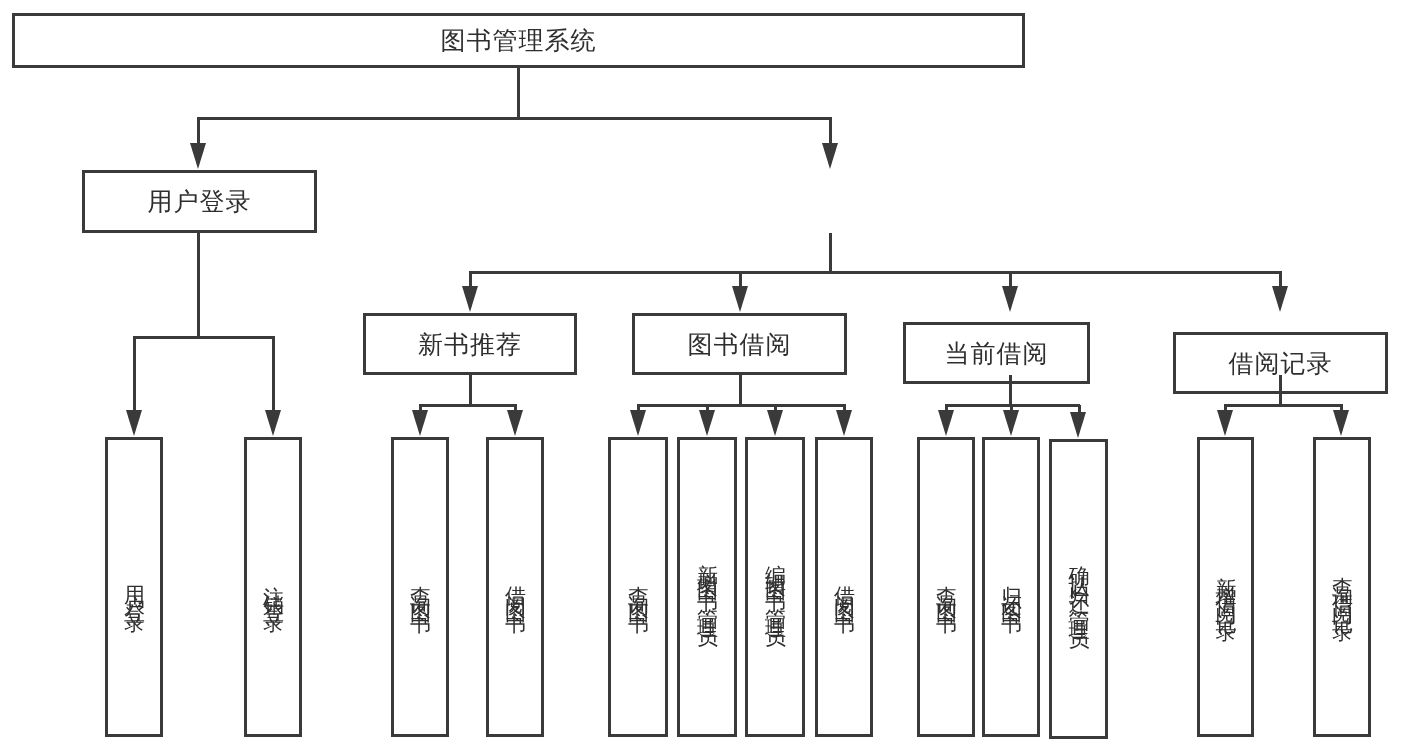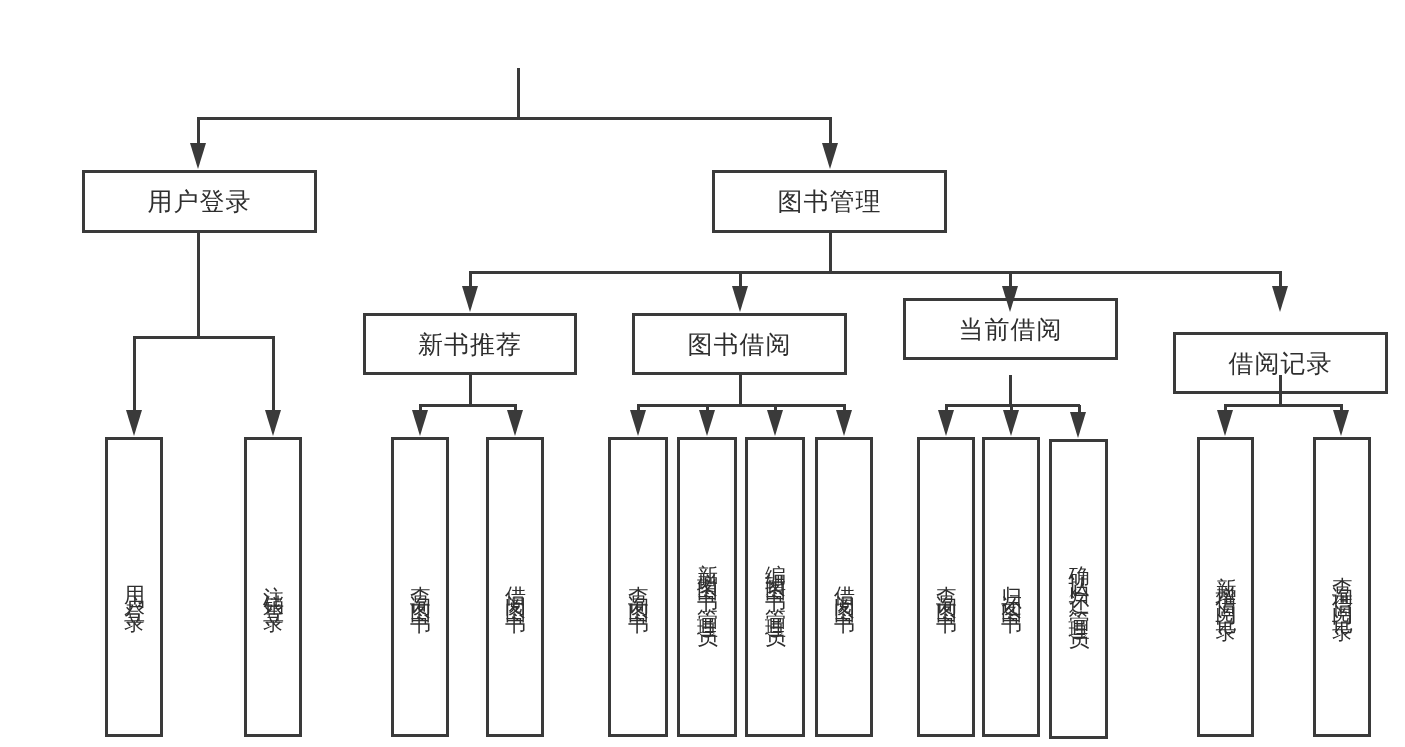"图书管理系统" div.node { html: none -> <div> <span>图书管理系统</span> </div> }
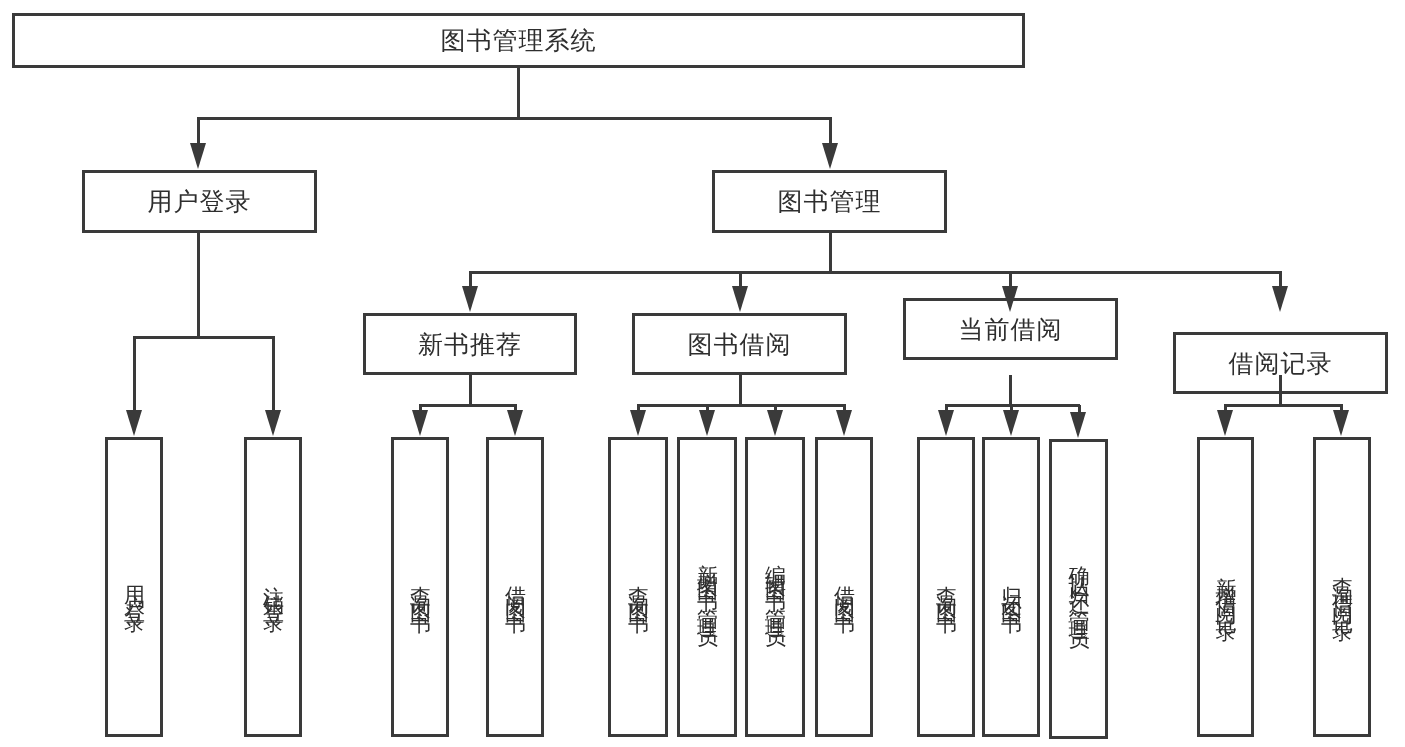"图书管理" div.node { html: <div> <span>图书管理</span> </div> -> none }
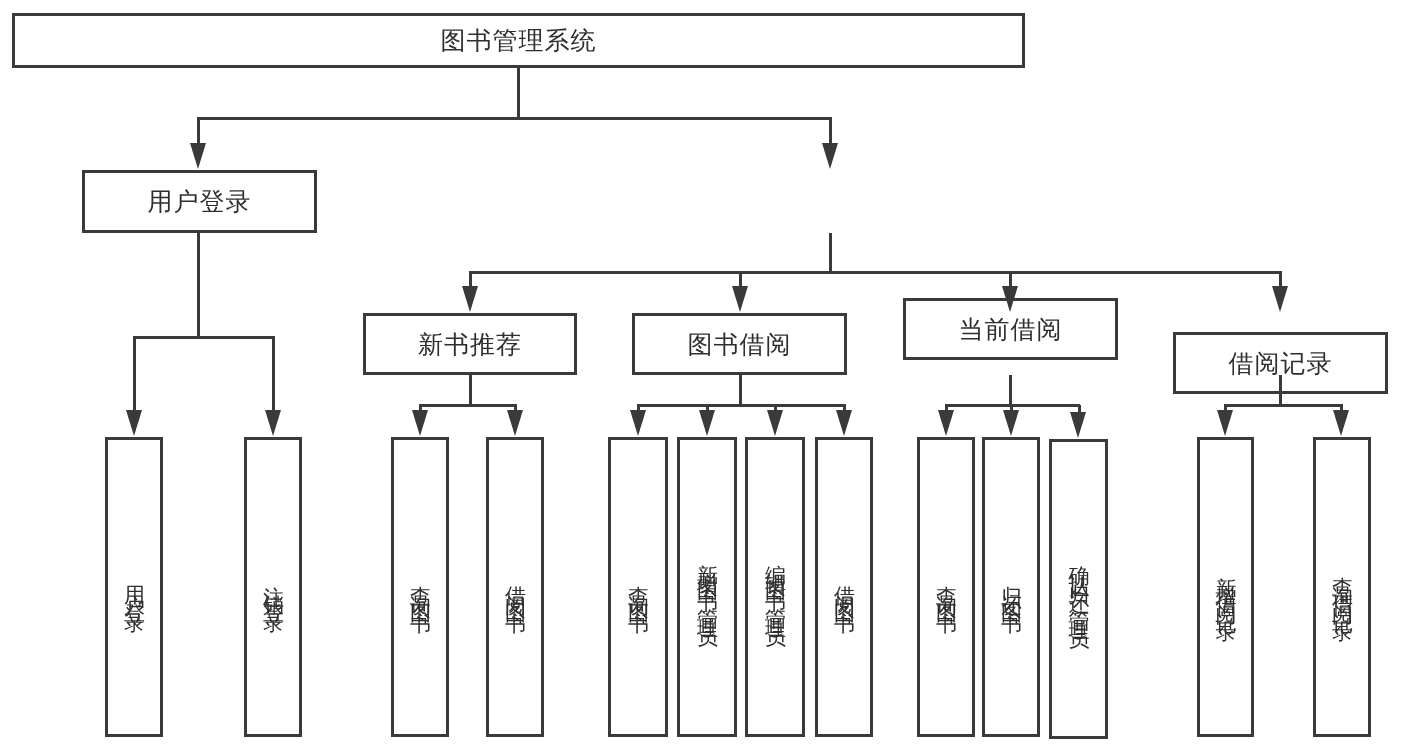"当前借阅" div.node { top: 298px -> 322px; width: 215px -> 187px }
